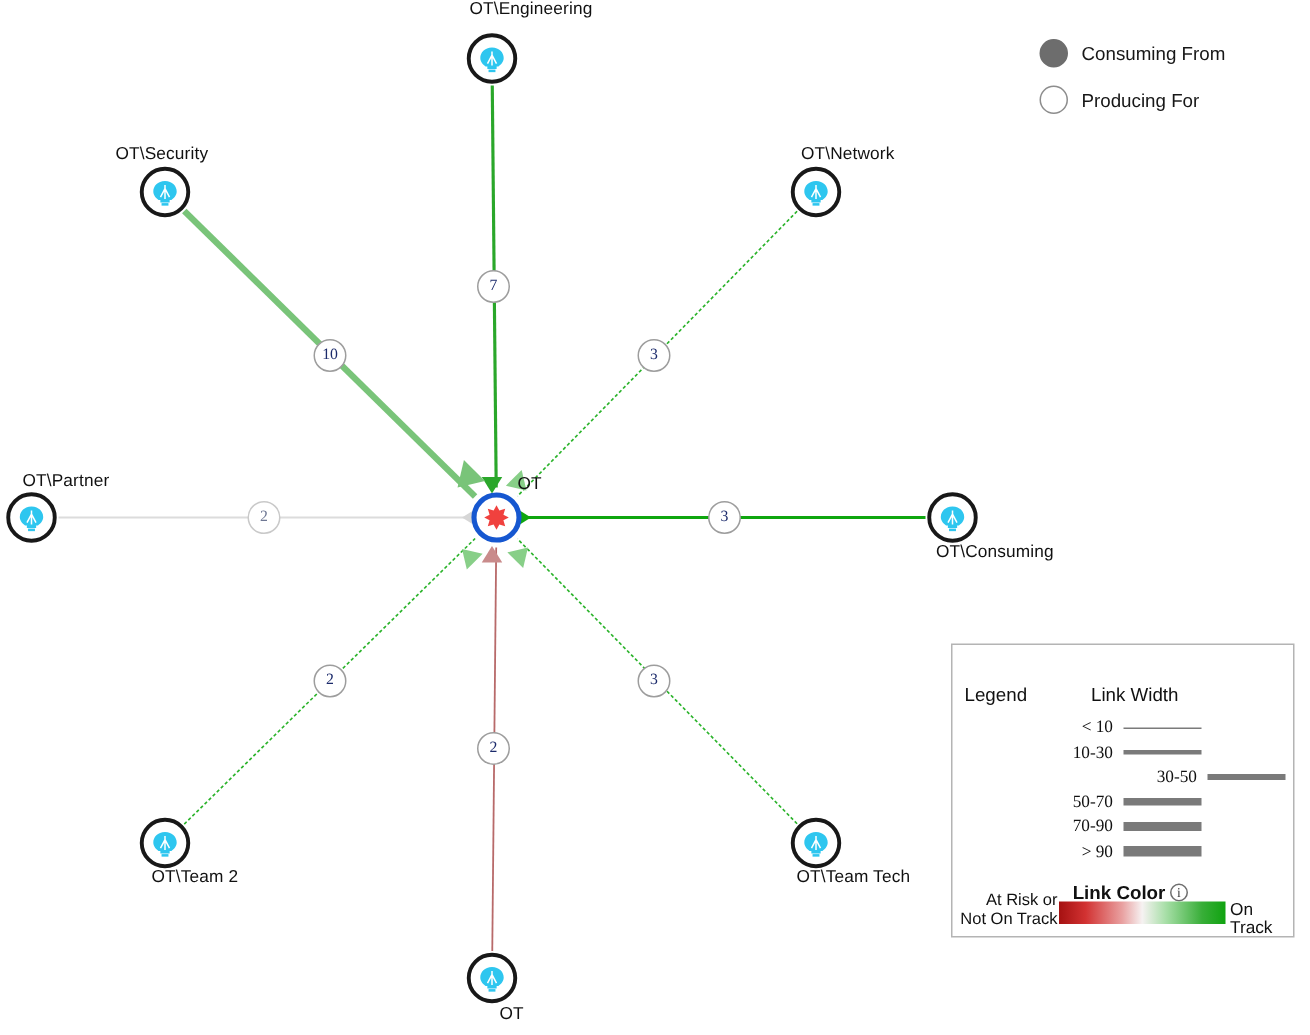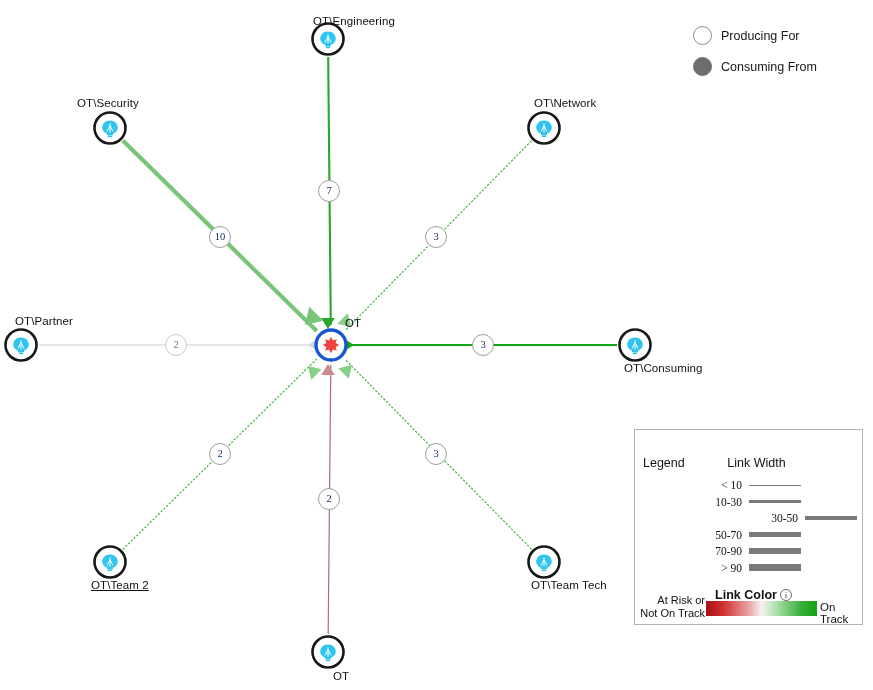"OT\Engineering" div.node-label { top: 15px -> 0 }
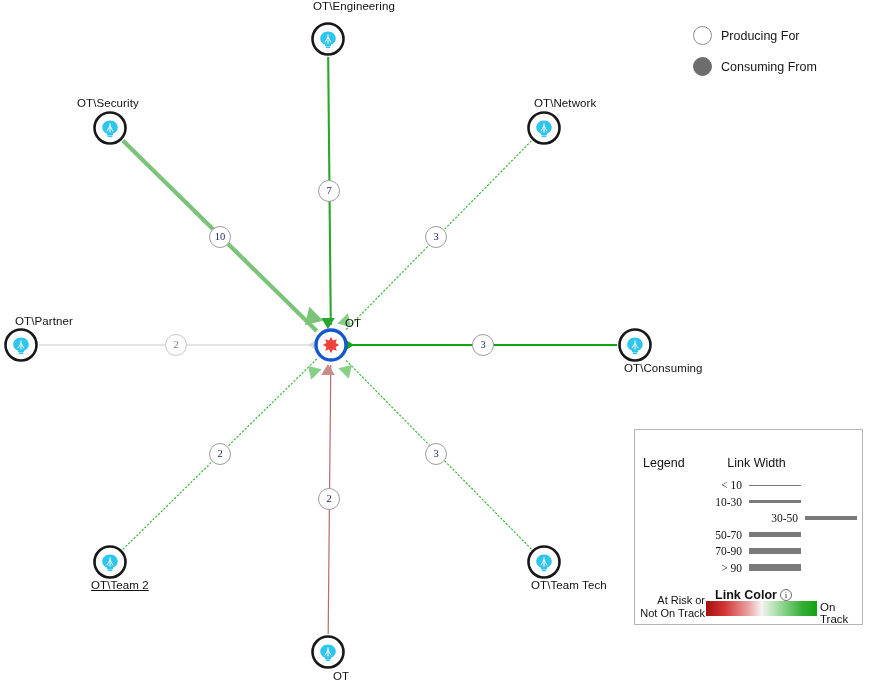"Producing For" div.dir-row { order: before "Consuming From" -> after "Consuming From" }
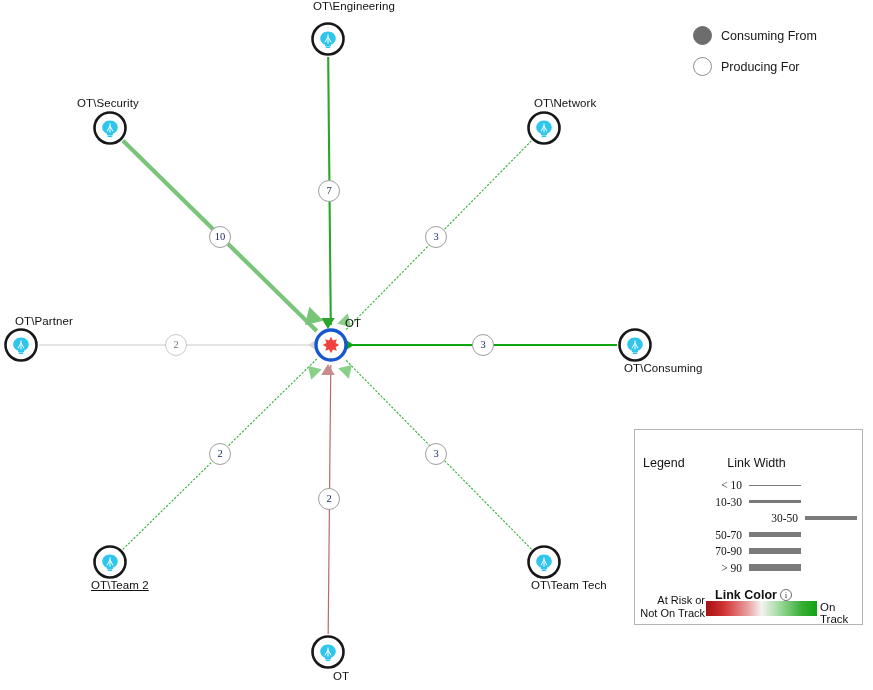"OT\Team 2" div.node-label { left: 91px -> 101px; text-decoration: underline -> none }
